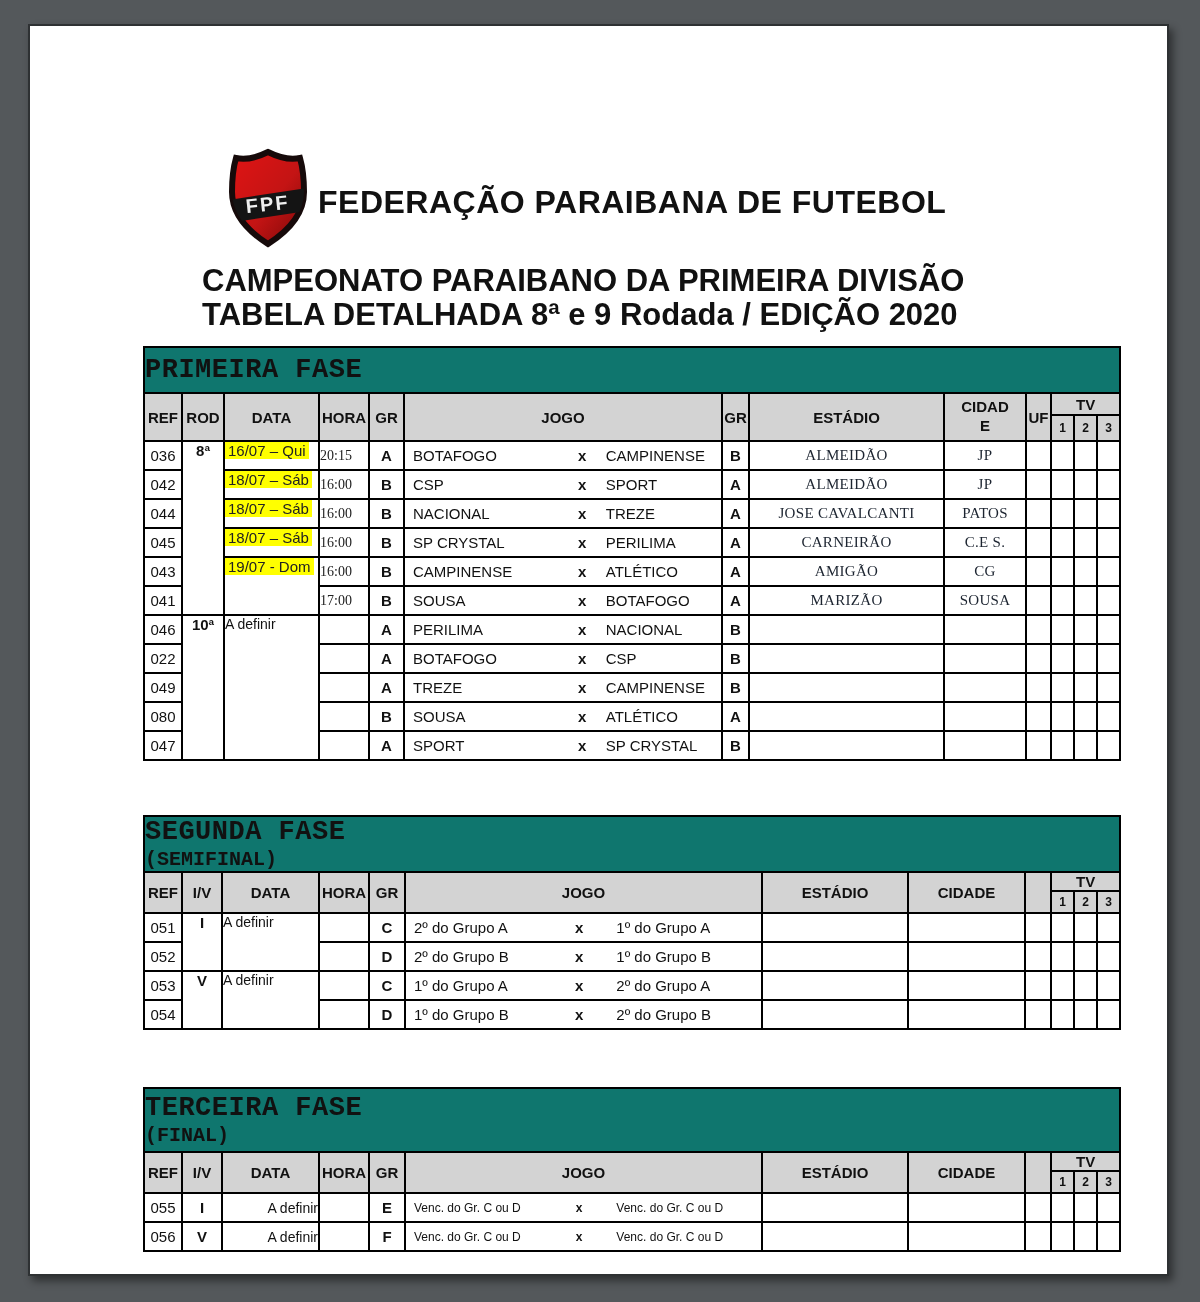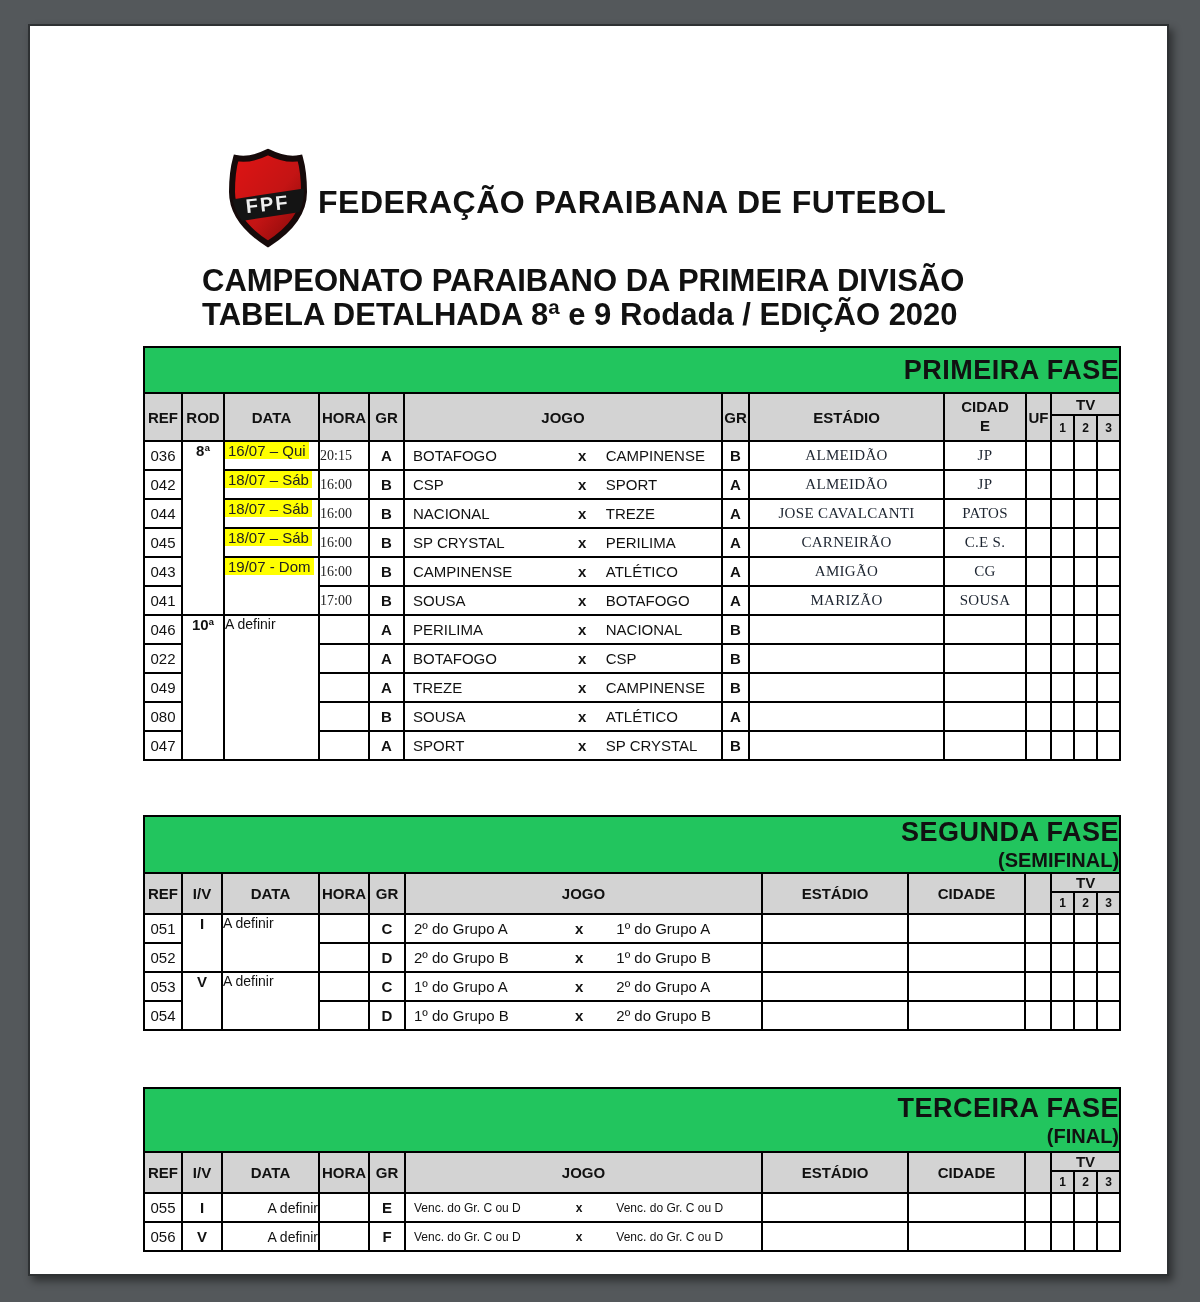"PRIMEIRA FASE" .band { background: #22c55e -> #0f766e; font-family: none -> Liberation Mono, monospace; text-align: right -> left }
